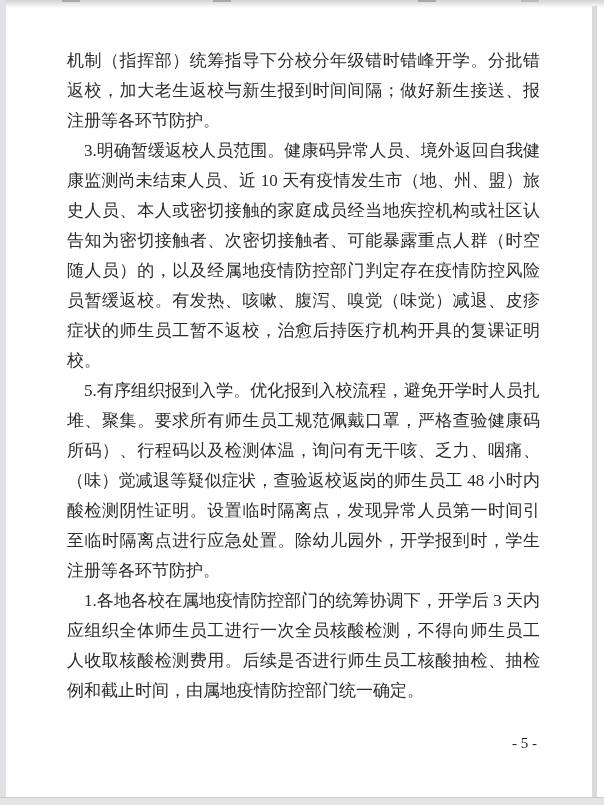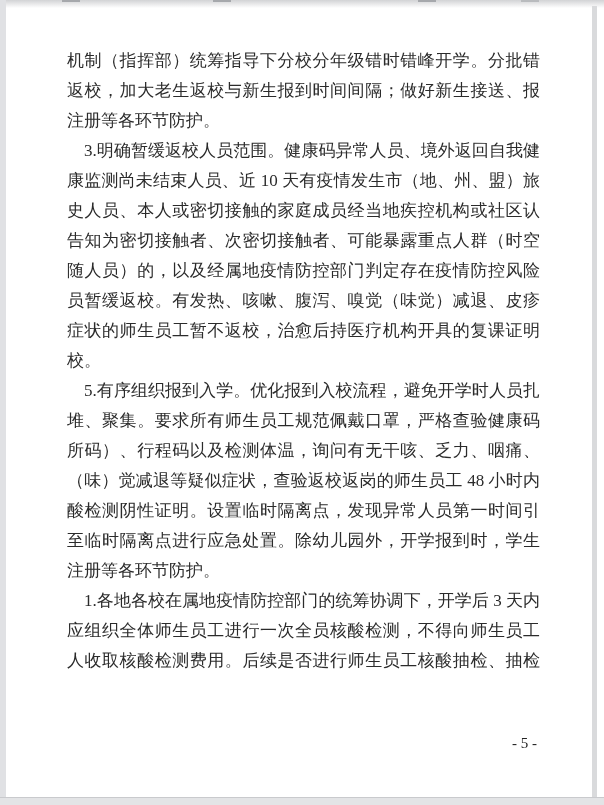"例和截止时间，由属地疫情防控部门统一确定。" div.line { html: none -> <div>例和截止时间，由属地疫情防控部门统一确定。</div> }
